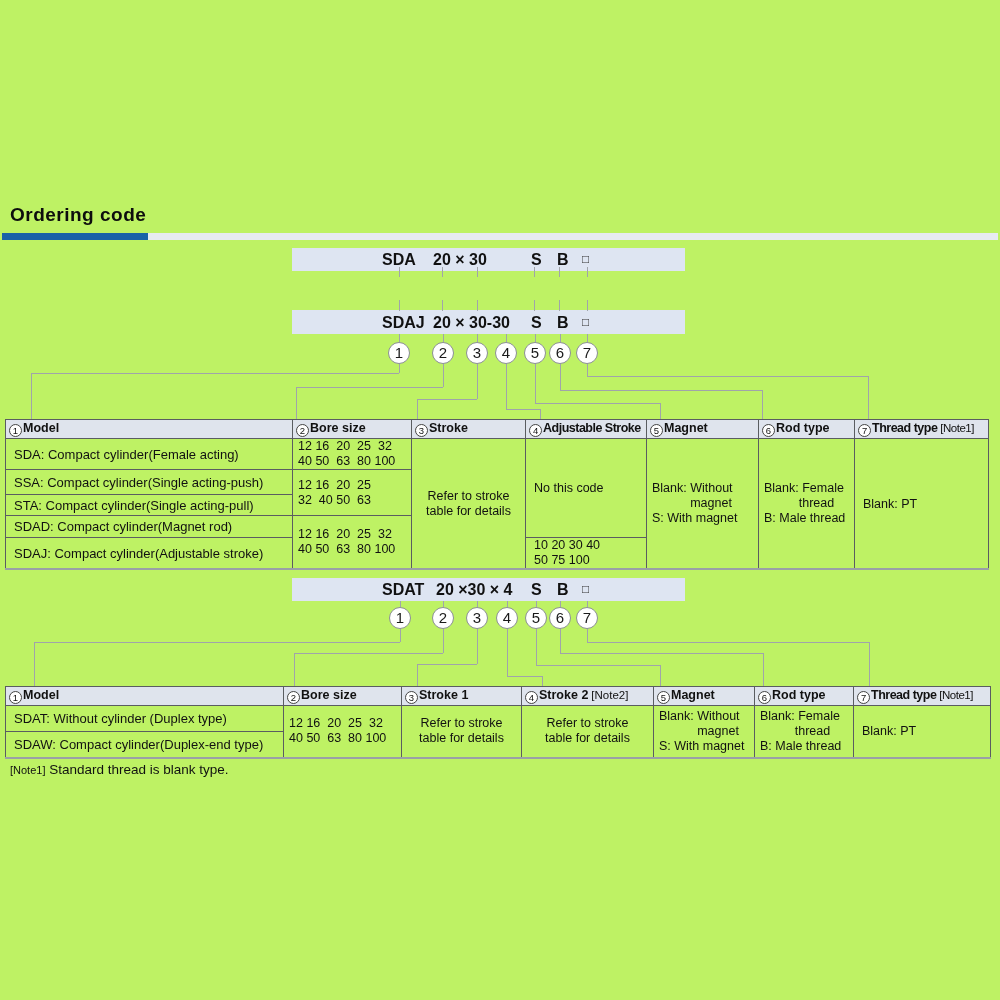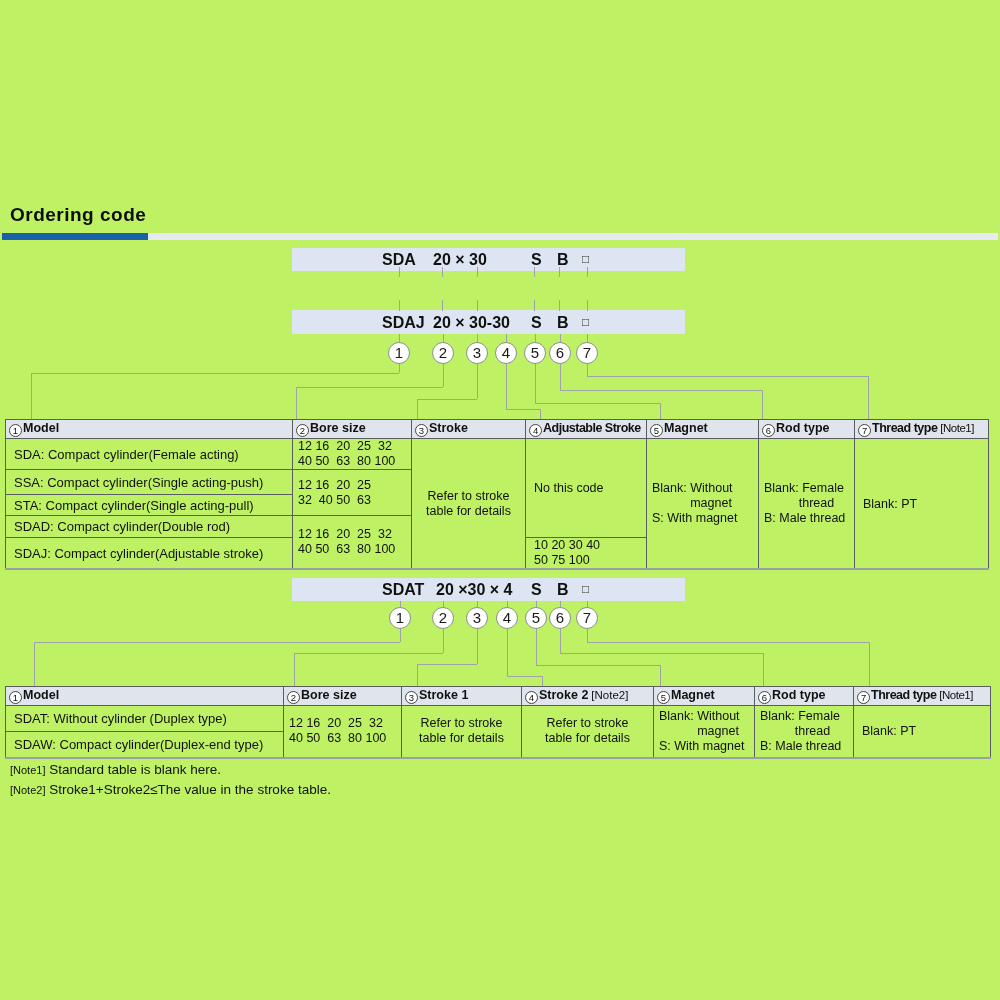"SDAD: Compact cylinder(Double rod)" td.model { text: Double -> Magnet }
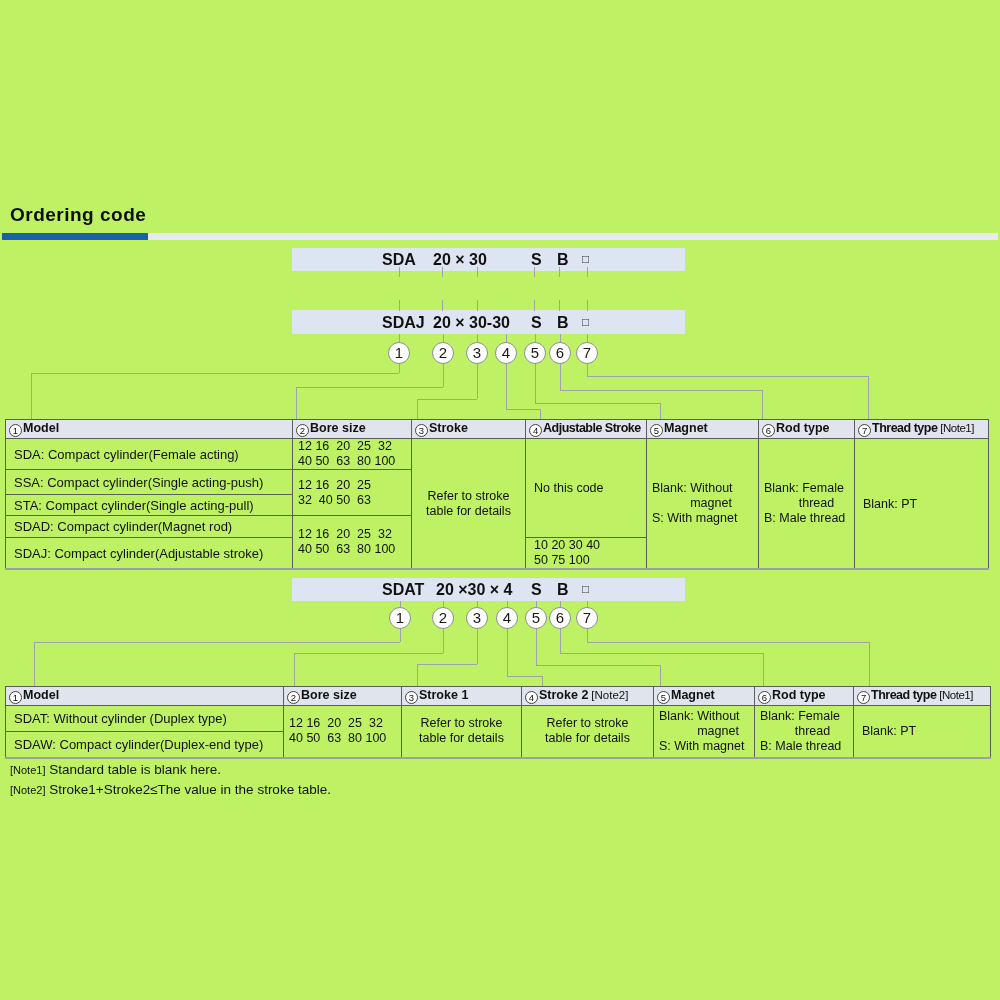"Standard table is blank here." span { text: table is blank here -> thread is blank type }
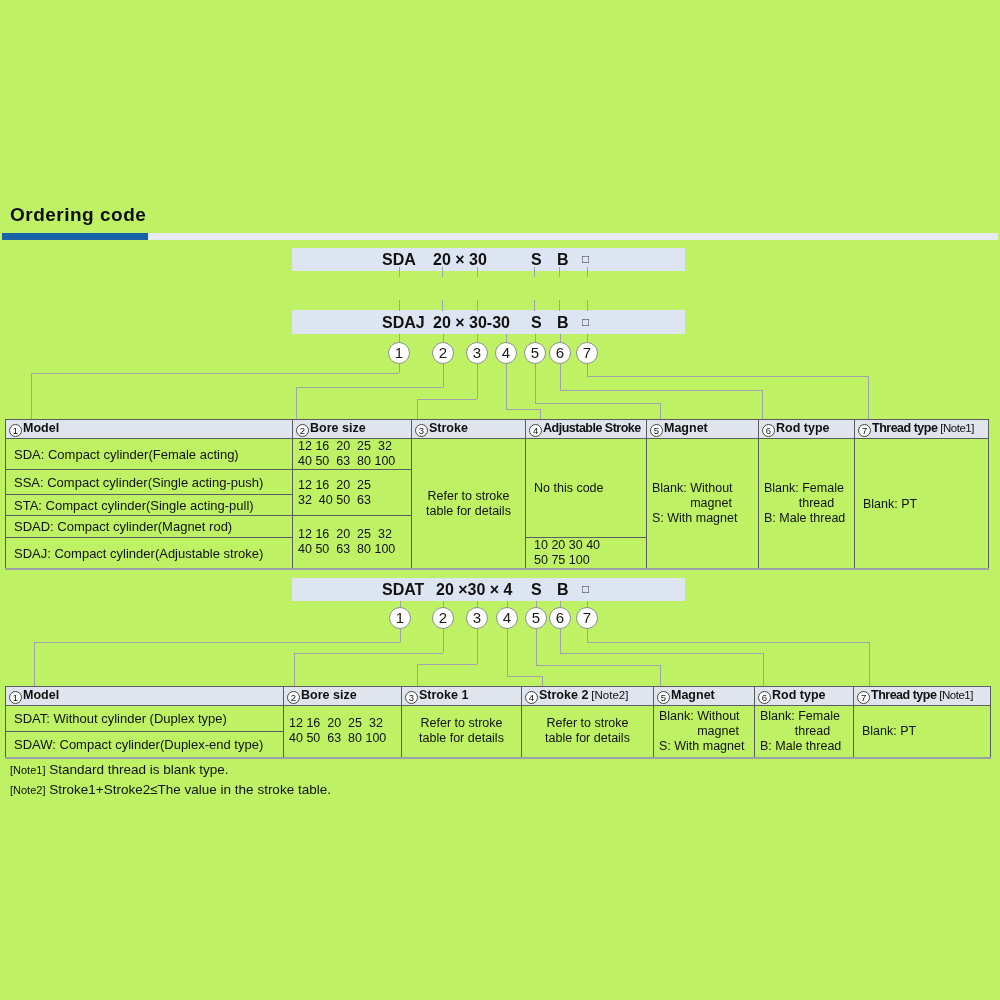"[Note2] Stroke1+Stroke2≤The value in the" div.note { html: <div><span>[Note2]</span><span> Stroke1+Stroke2≤The value in the stroke table.</span></div> -> none }
